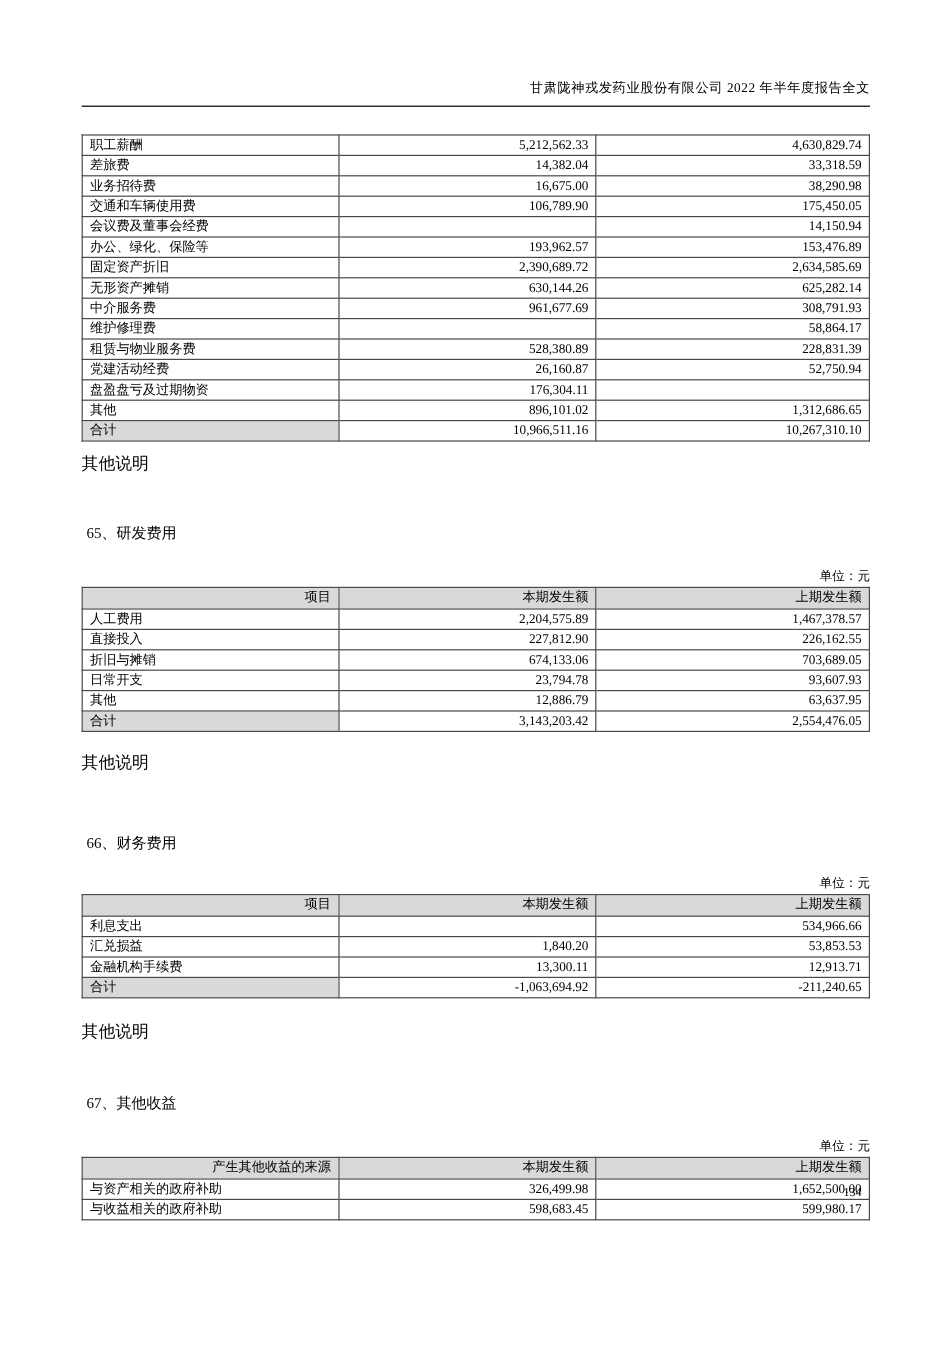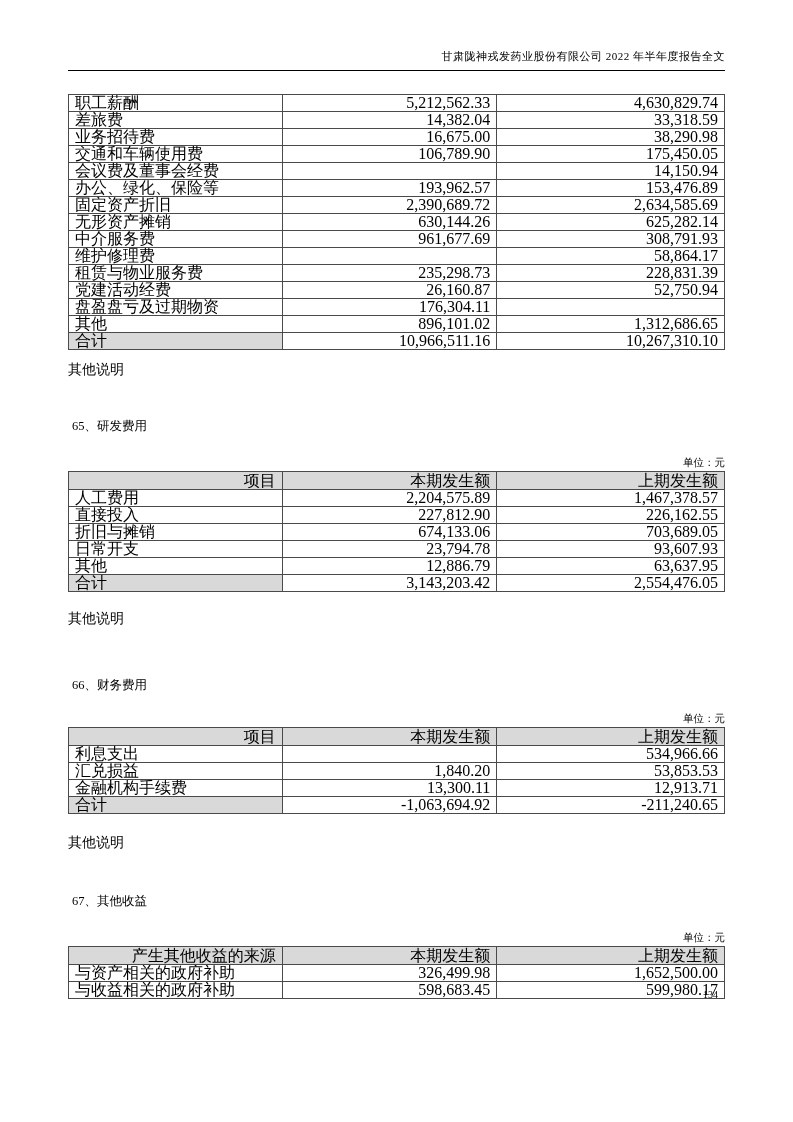"甘肃陇神戎发药业股份有限公司 2022 年半年度报告全文" .doc-header { padding-top: 50px -> 68px }
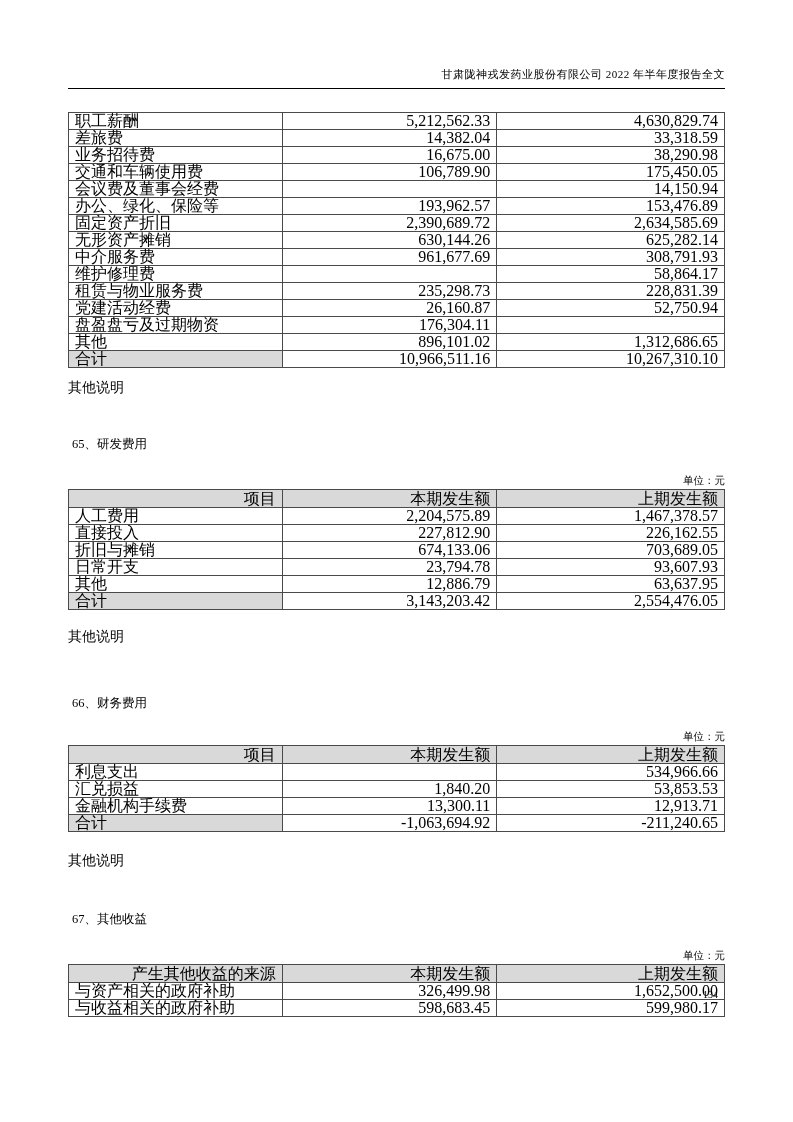"职工薪酬" table.fin-table { font-size: 16px -> 11px }
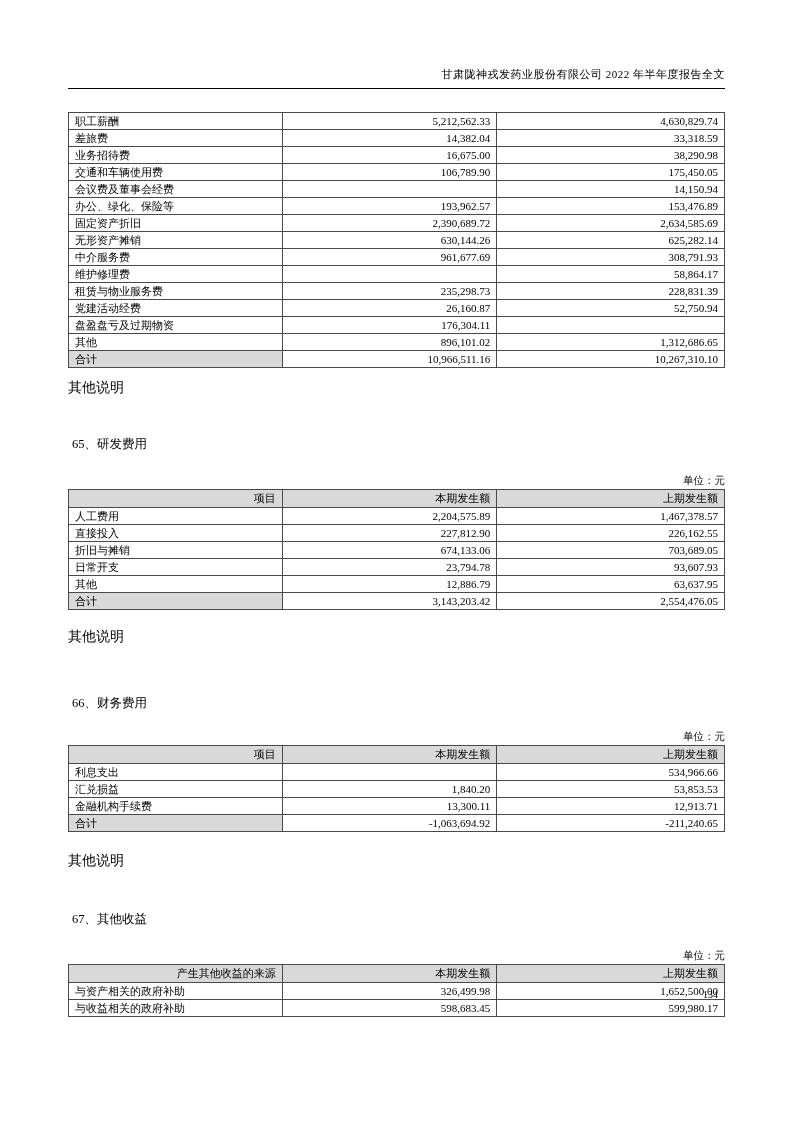"235,298.73" td.num { text: 235,298.73 -> 528,380.89 }
